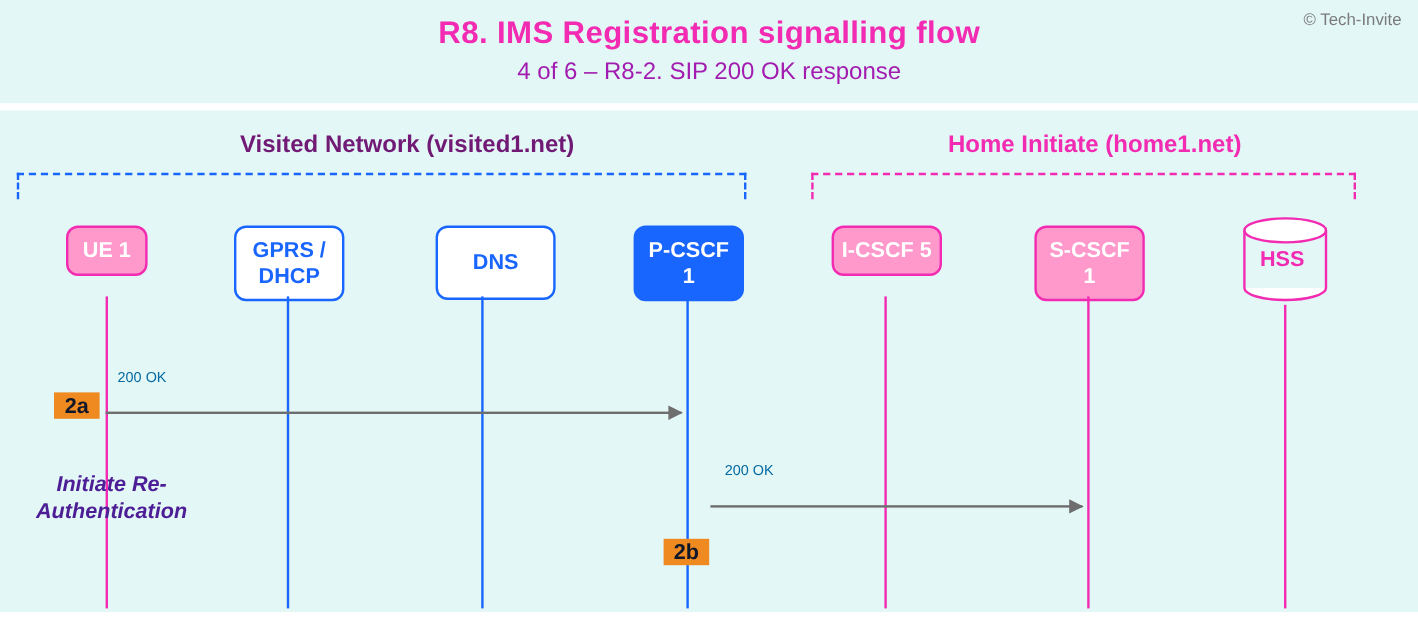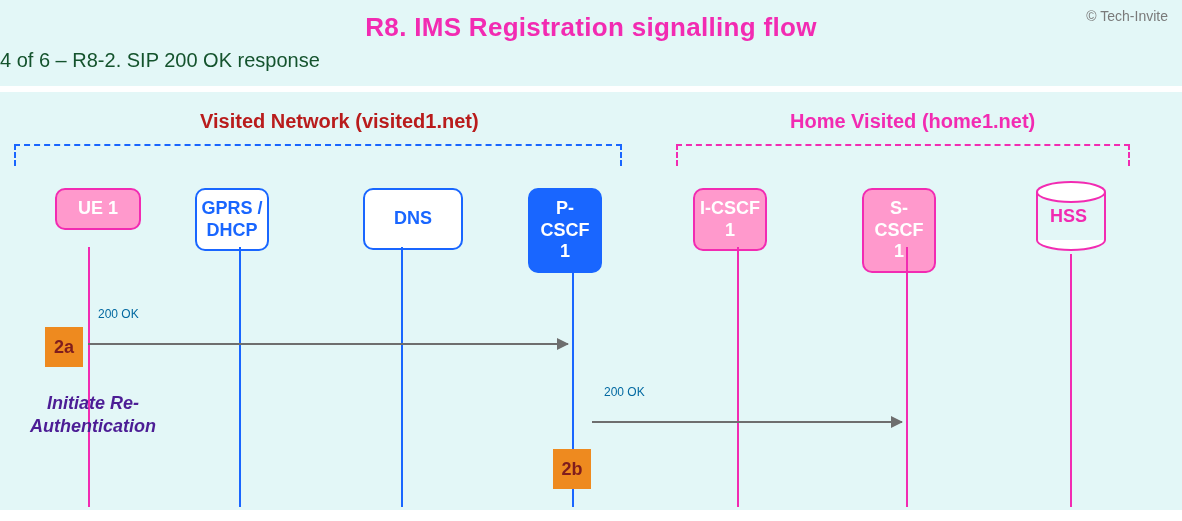"4 of 6 – R8-2." .subtitle { color: #14532d -> #a21caf; text-align: left -> center }
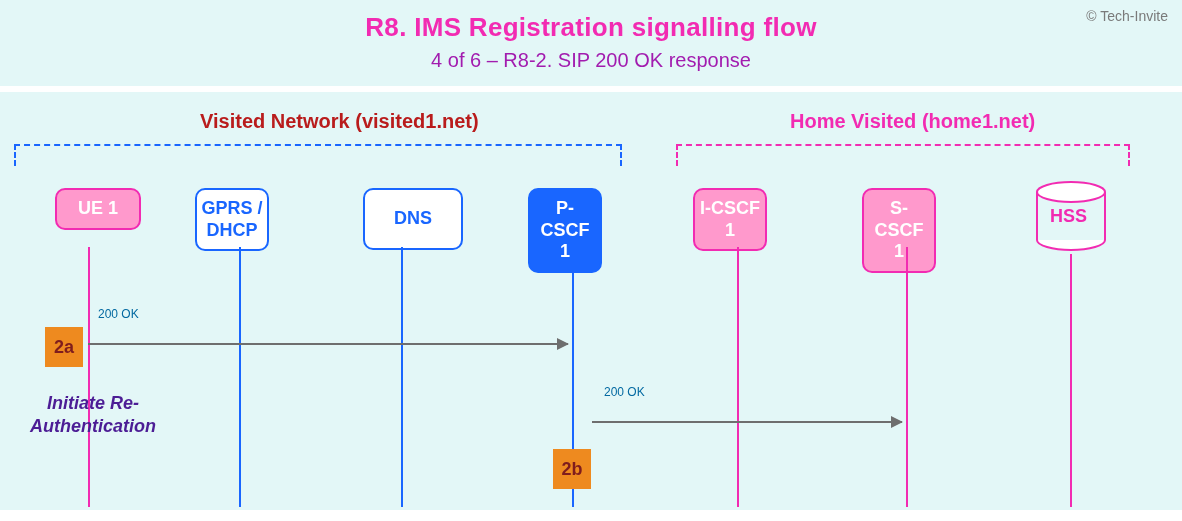"Visited Network (visited1.net)" .visited { color: #b91c1c -> #701a75 }
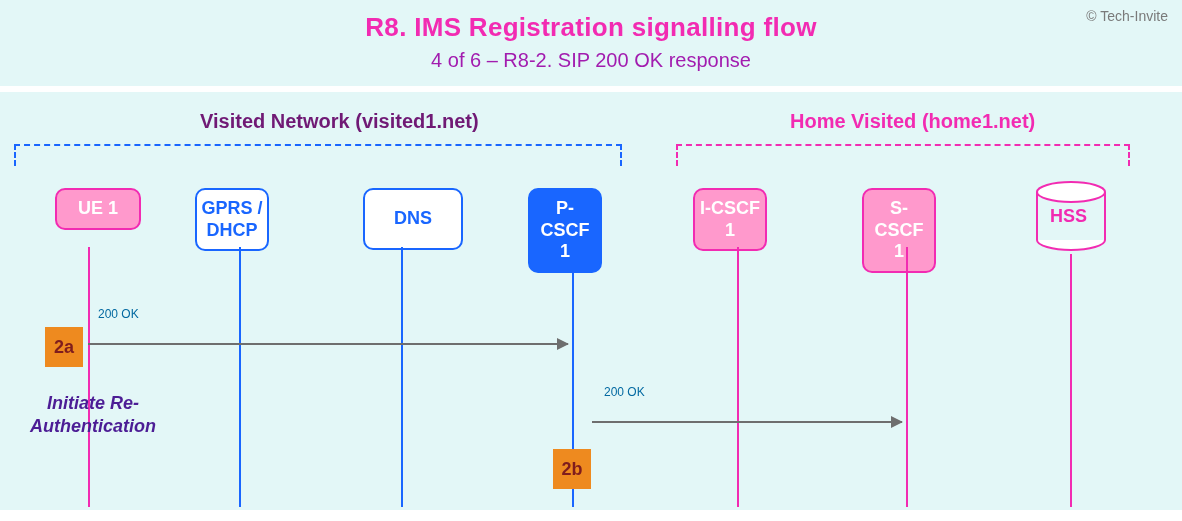"Home Visited (home1.net)" div.net-label { text: Visited -> Initiate }
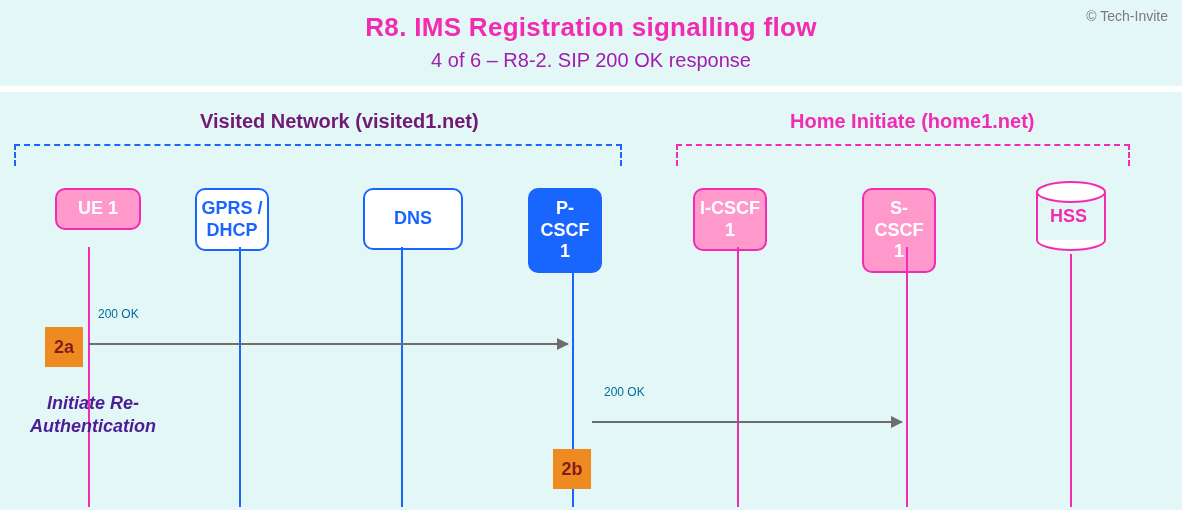"UE 1" div.node-box { width: 86px -> 68px }
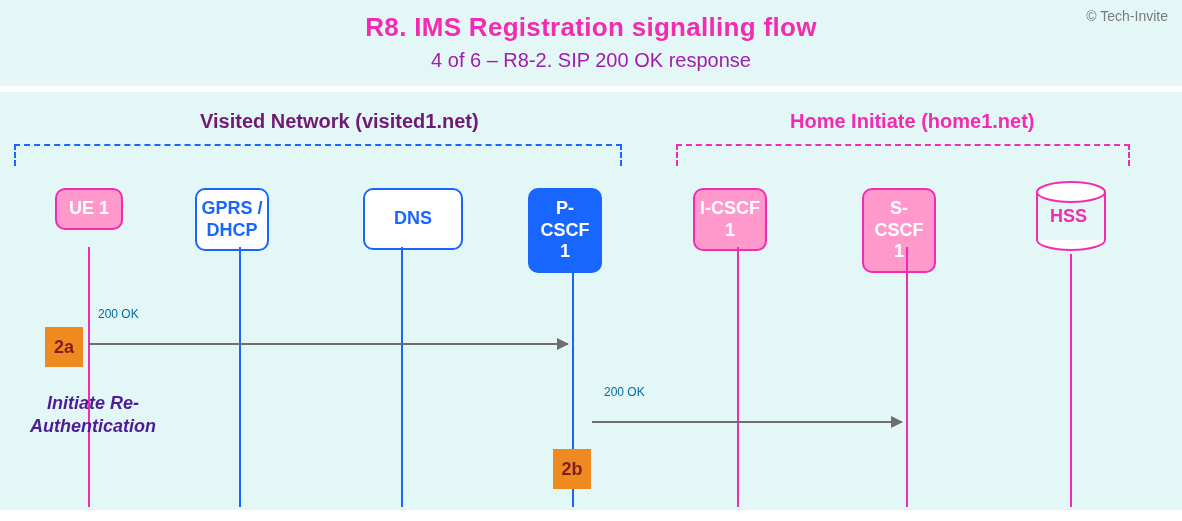"GPRS / DHCP" .node-box { width: 74px -> 92px }
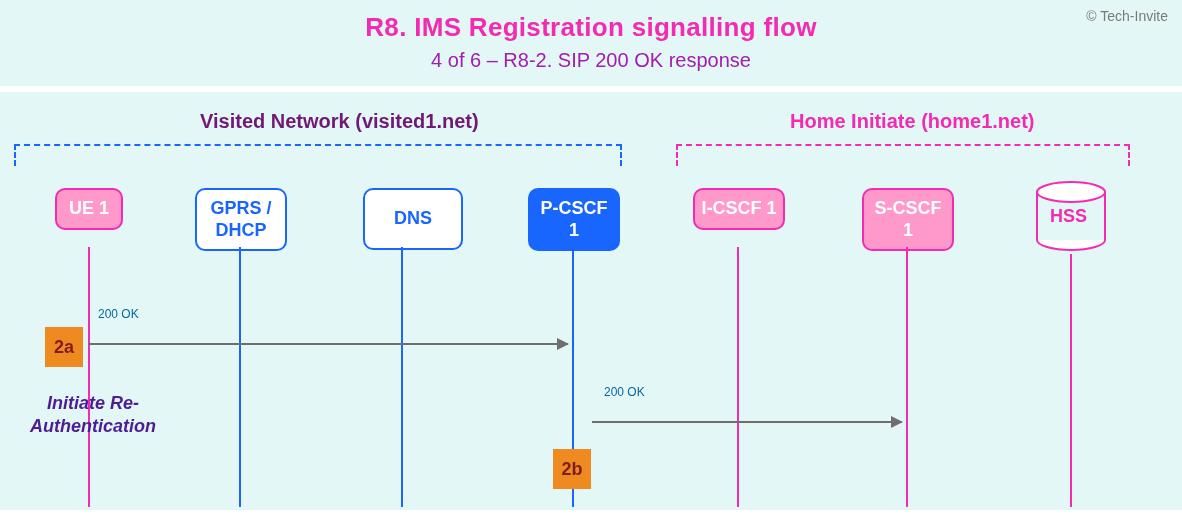"I-CSCF 1" div.node-box { text: 1 -> 5 }
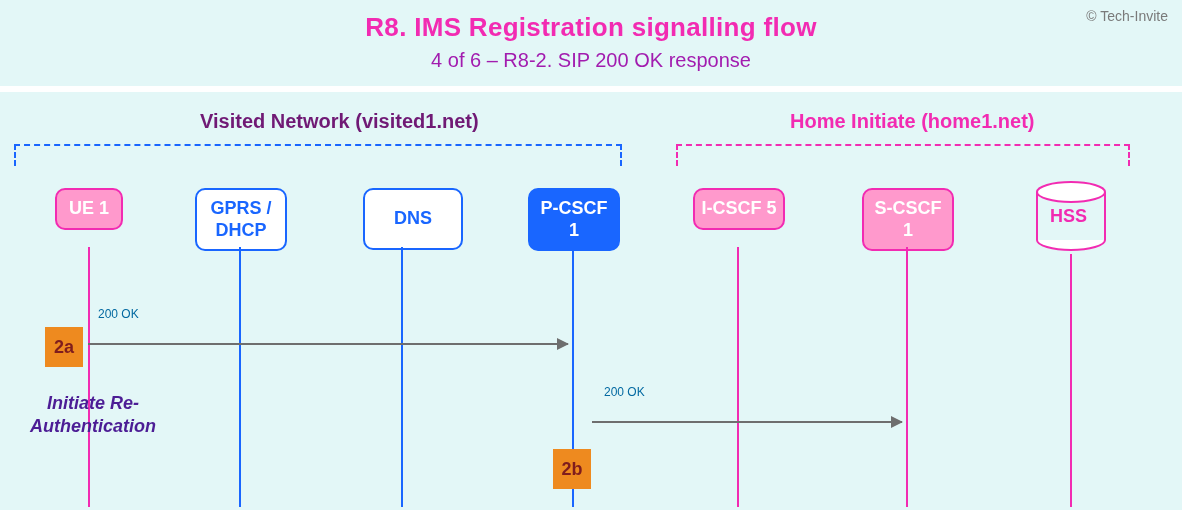"2a" .step-box { color: #7f1d1d -> #0f172a; height: 40px -> 22px }
